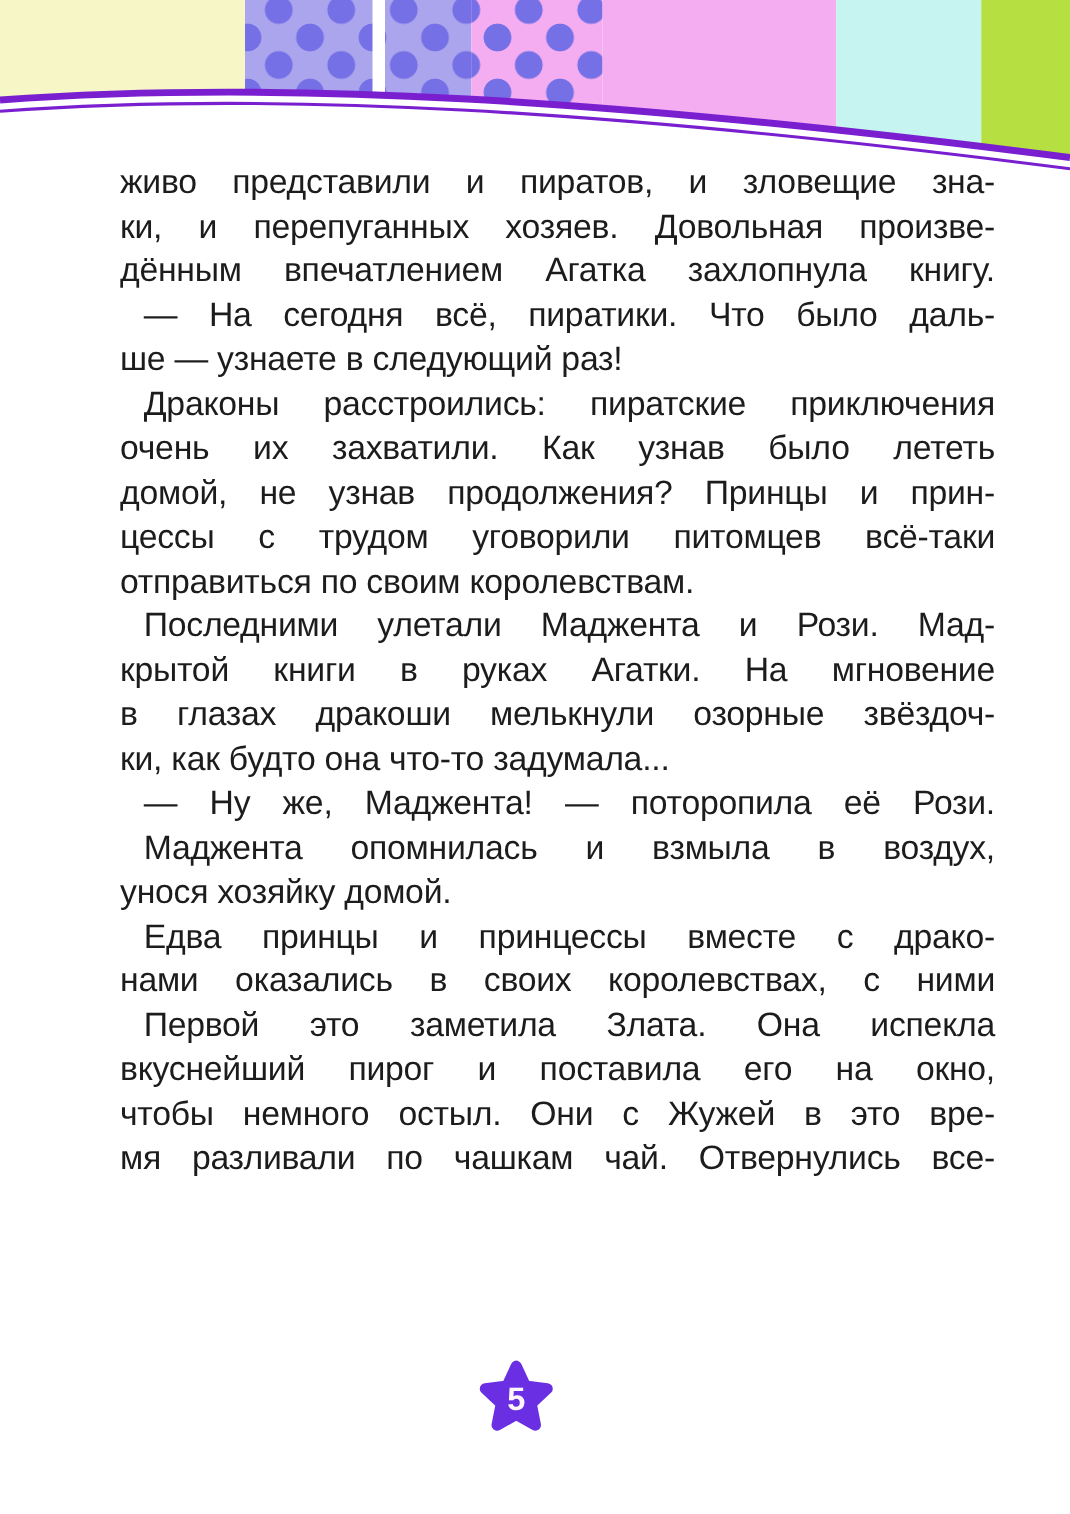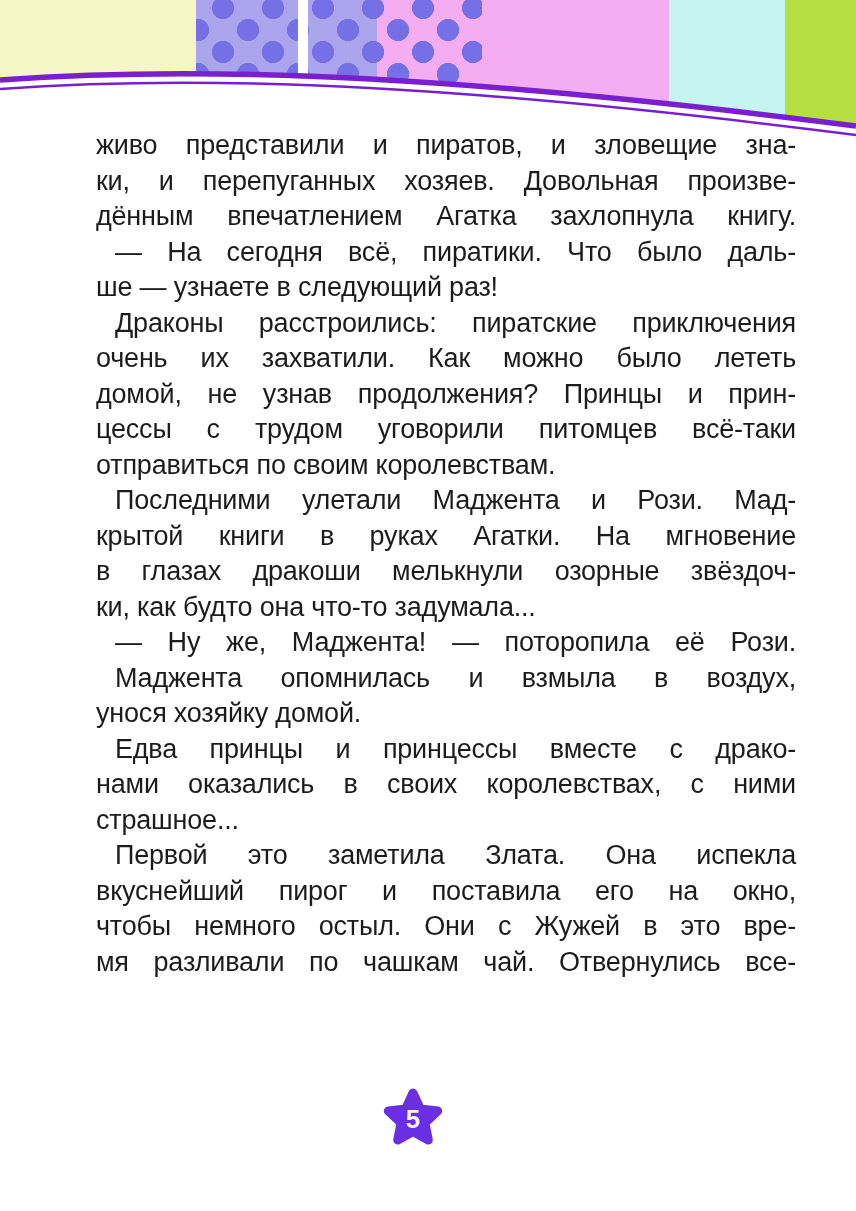"очень их захватили. Как можно" div.ln { text: можно -> узнав }
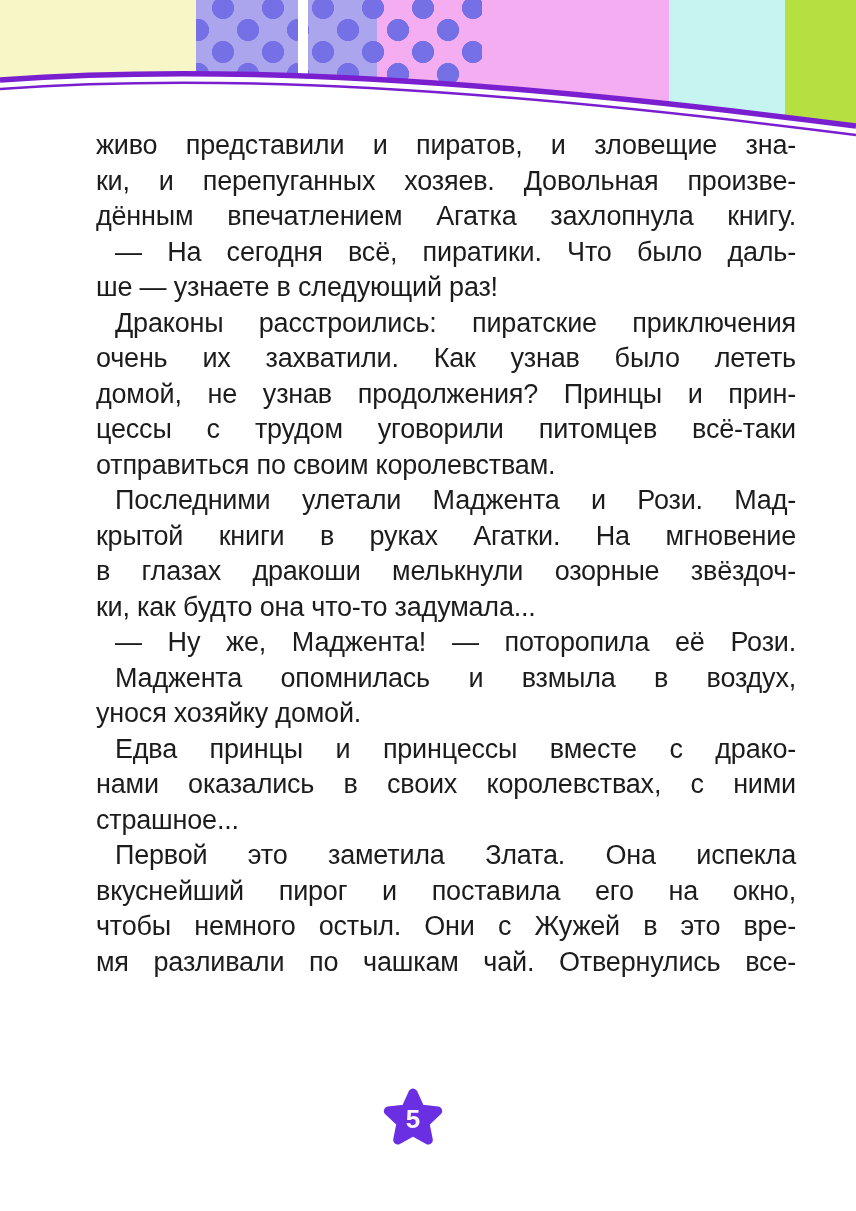"страшное..." div.ln { html: <div>страшное...</div> -> none }
